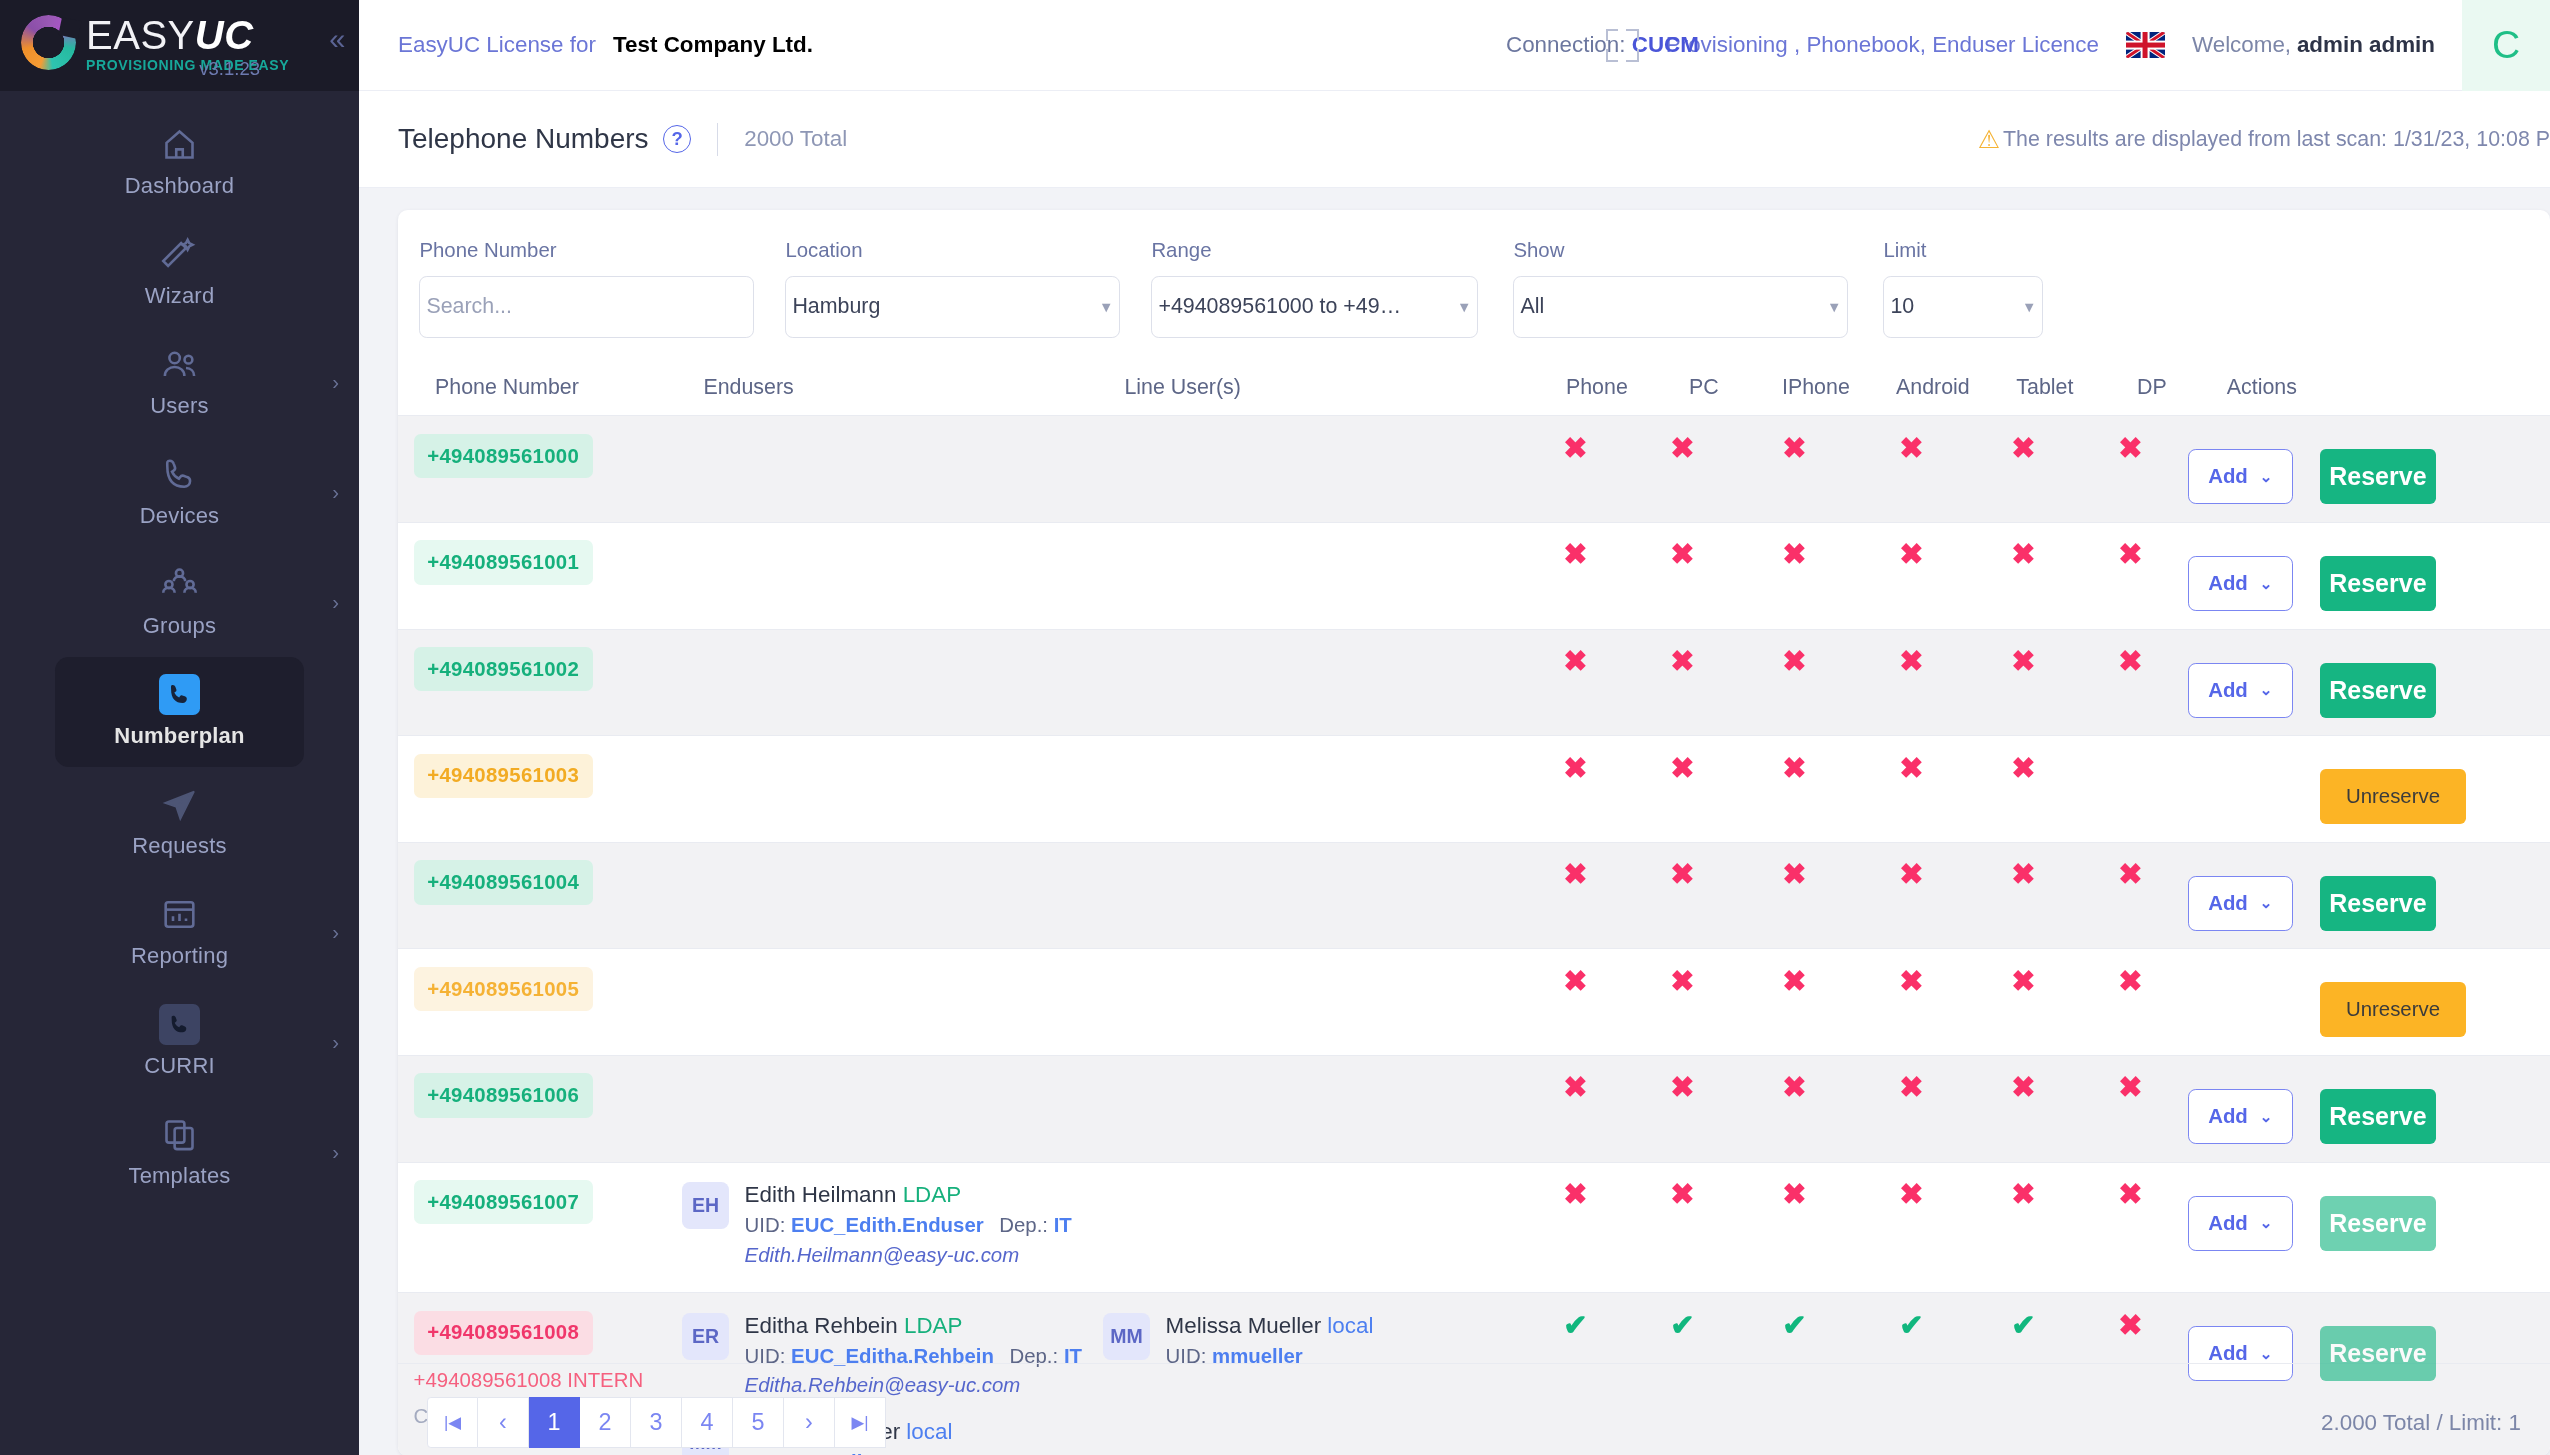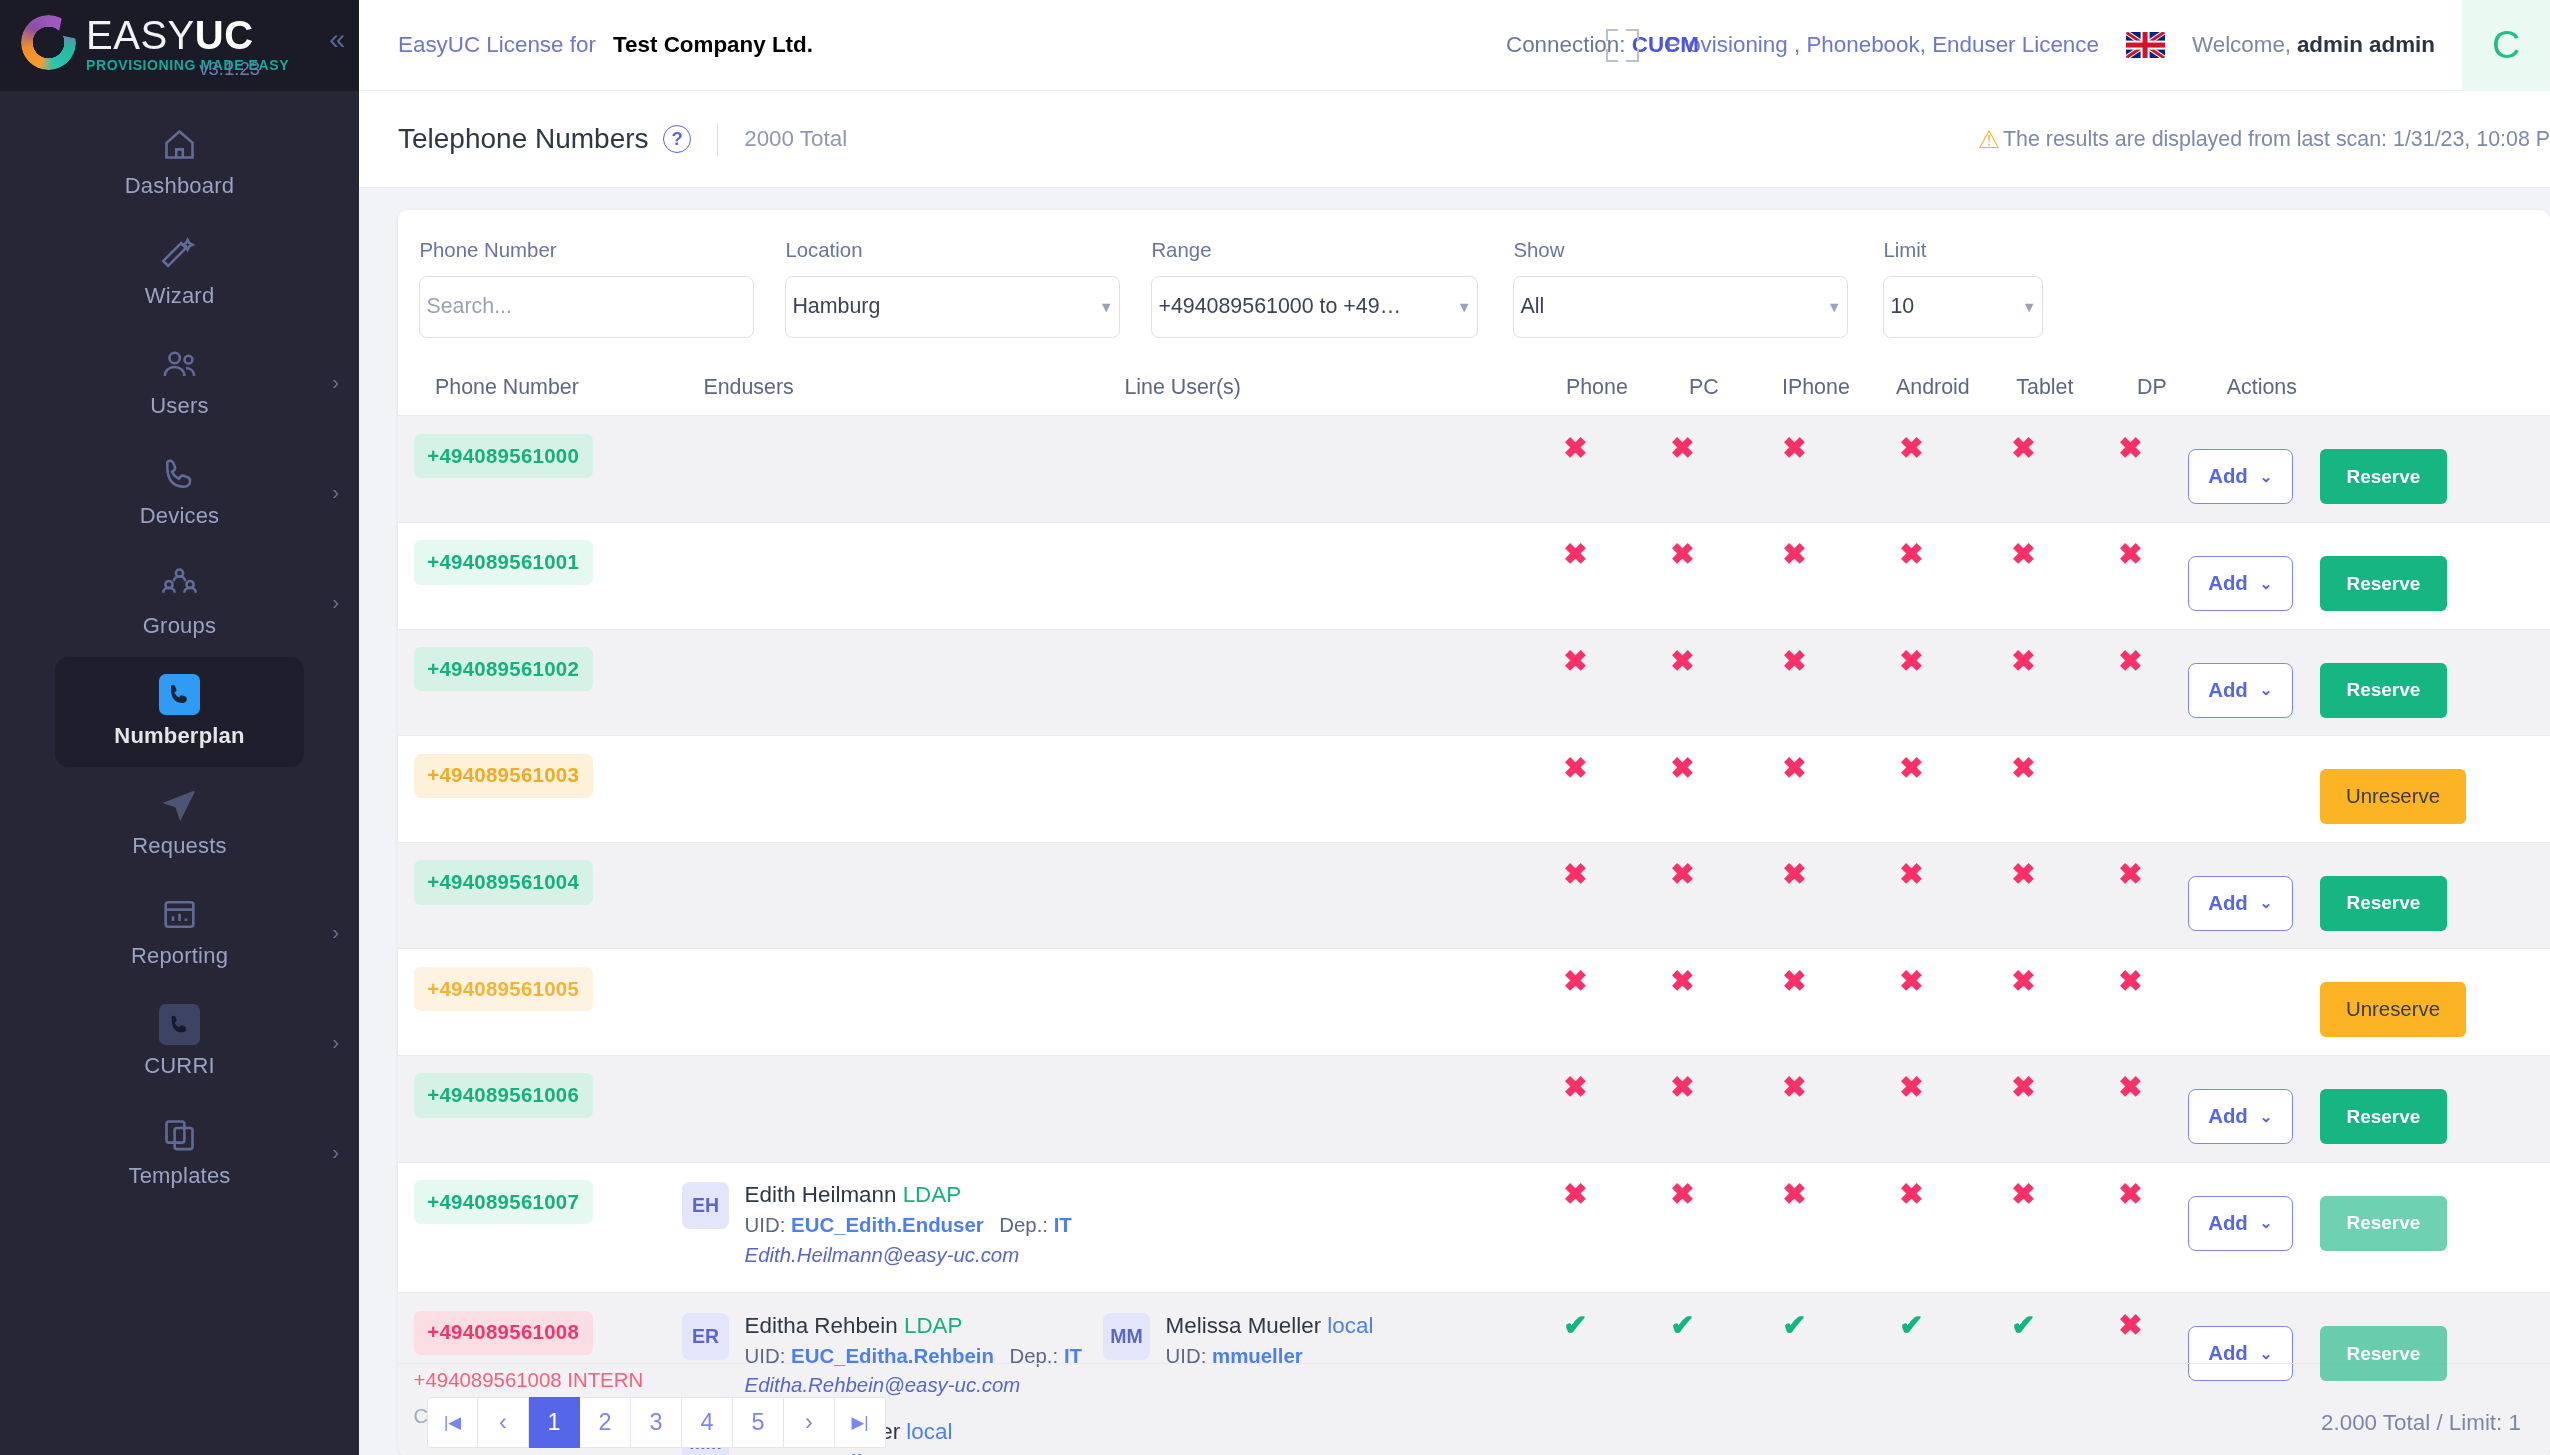"UC" .logo-title b { font-style: none -> italic }
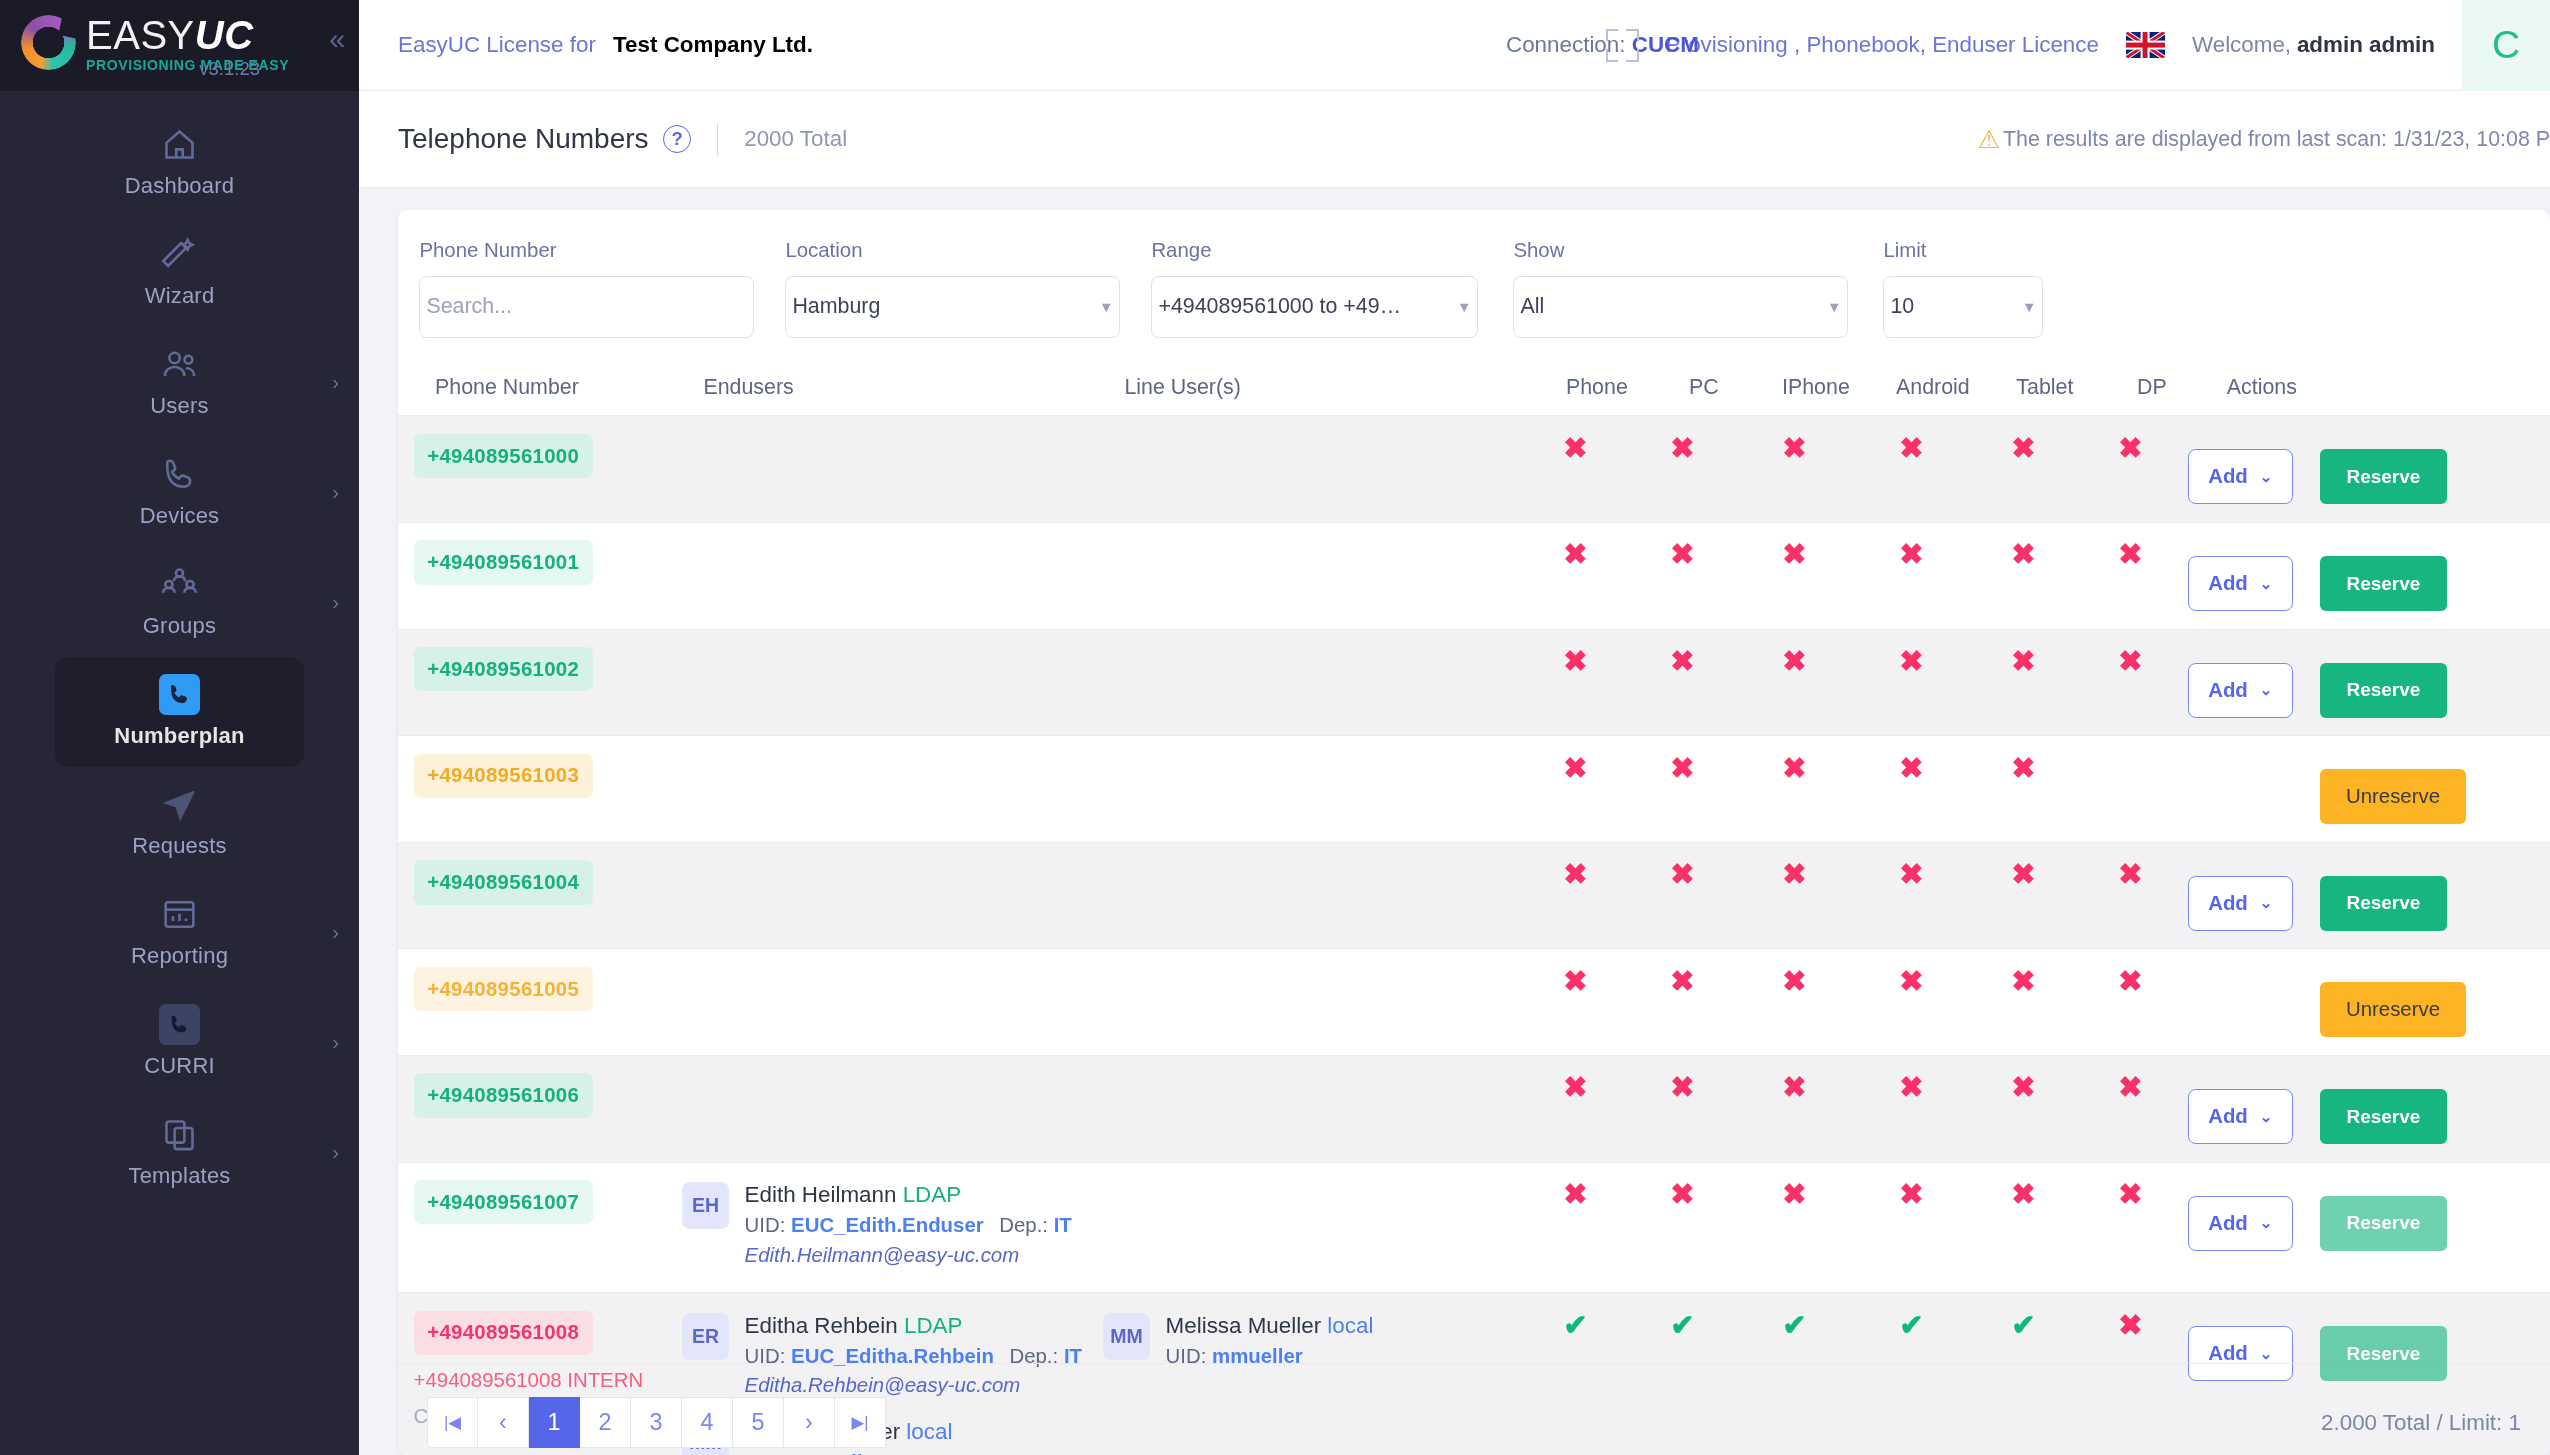"Reserve" .btn-res { font-size: 19px -> 25px; width: 127px -> 116px }
